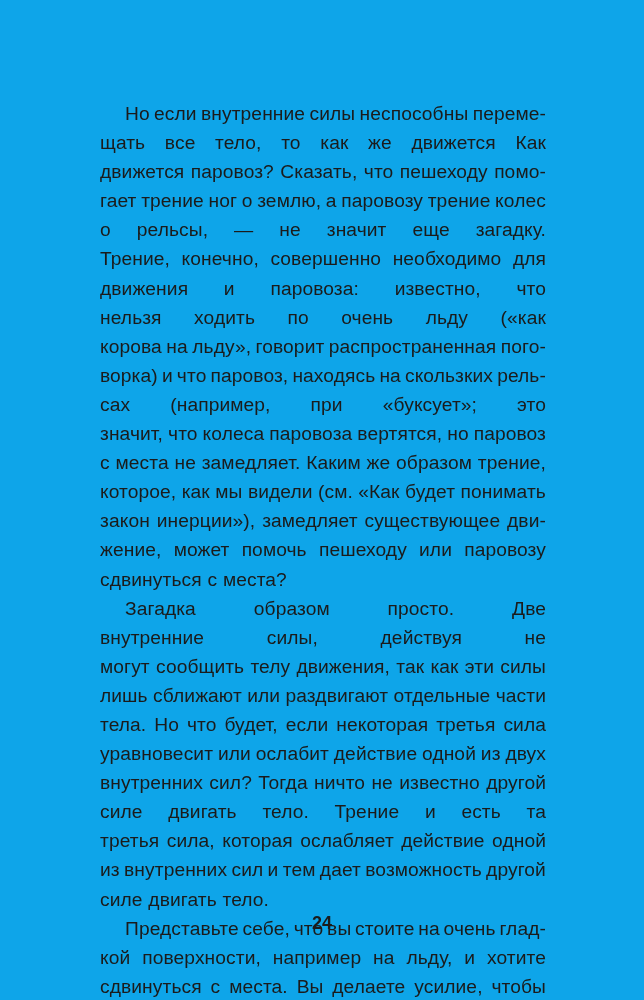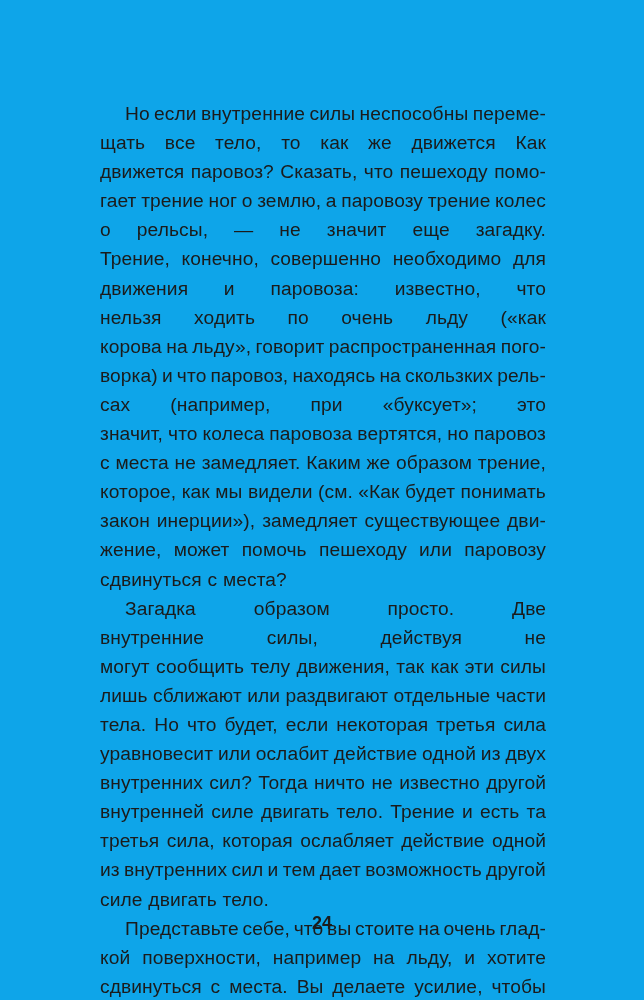"внутренней" span.w { html: <span>внутренней</span> -> none }
